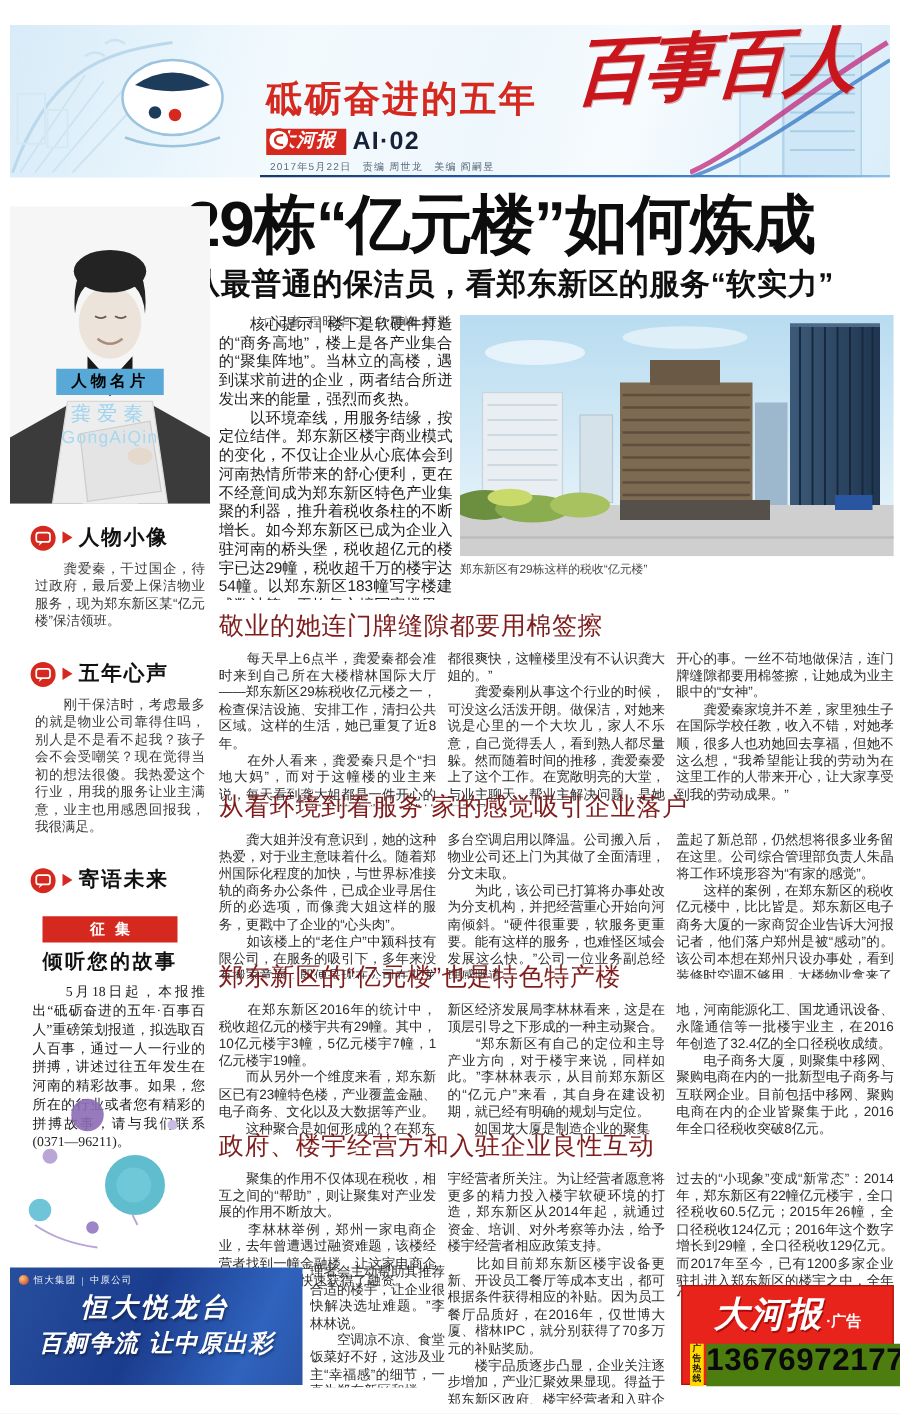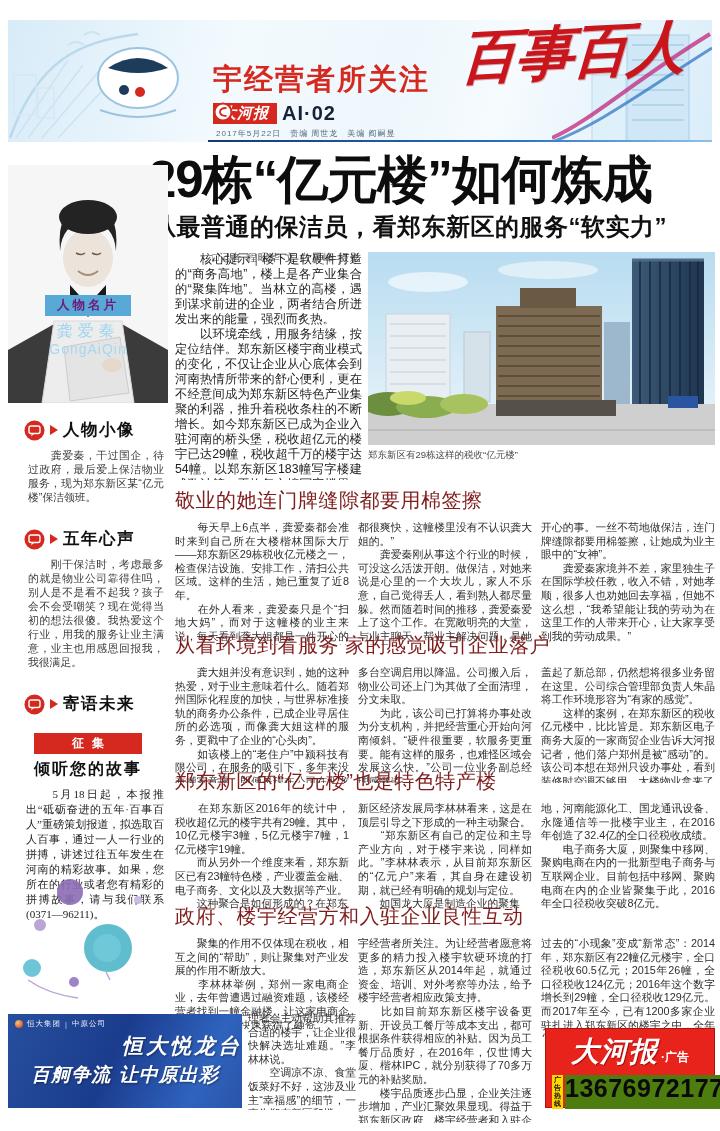"宇经营者所关注" div.slogan { text: 宇经营者所关注 -> 砥砺奋进的五年 }
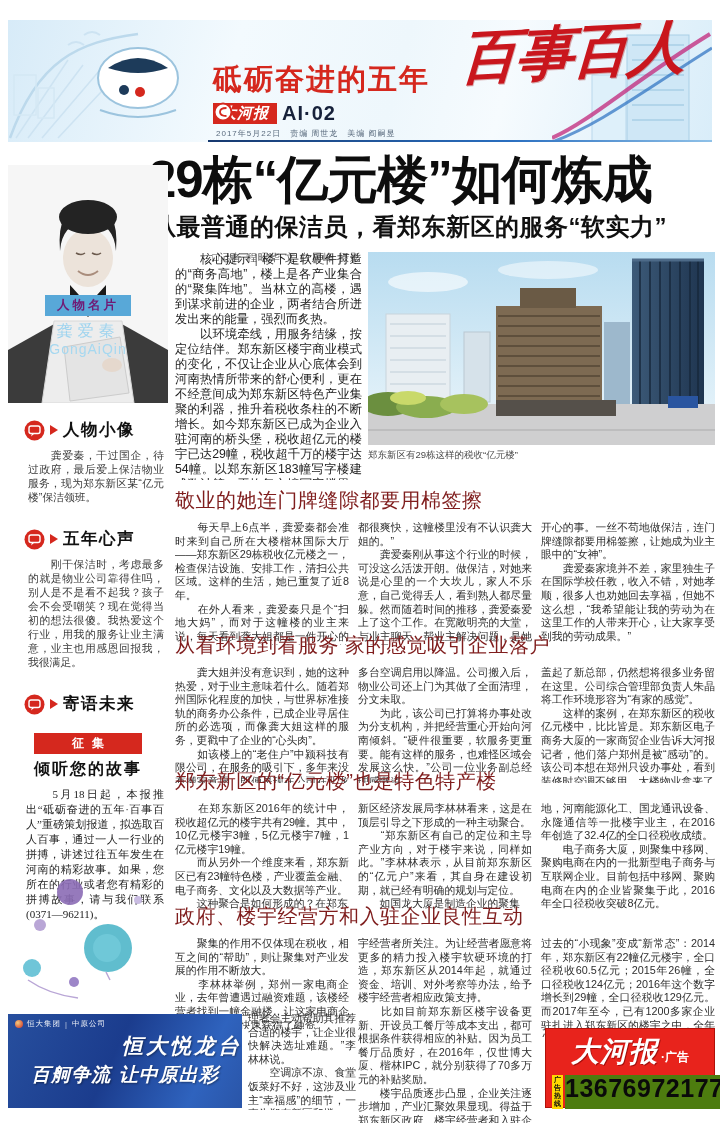"人物名片" .badge { color: #701a75 -> #000000 }
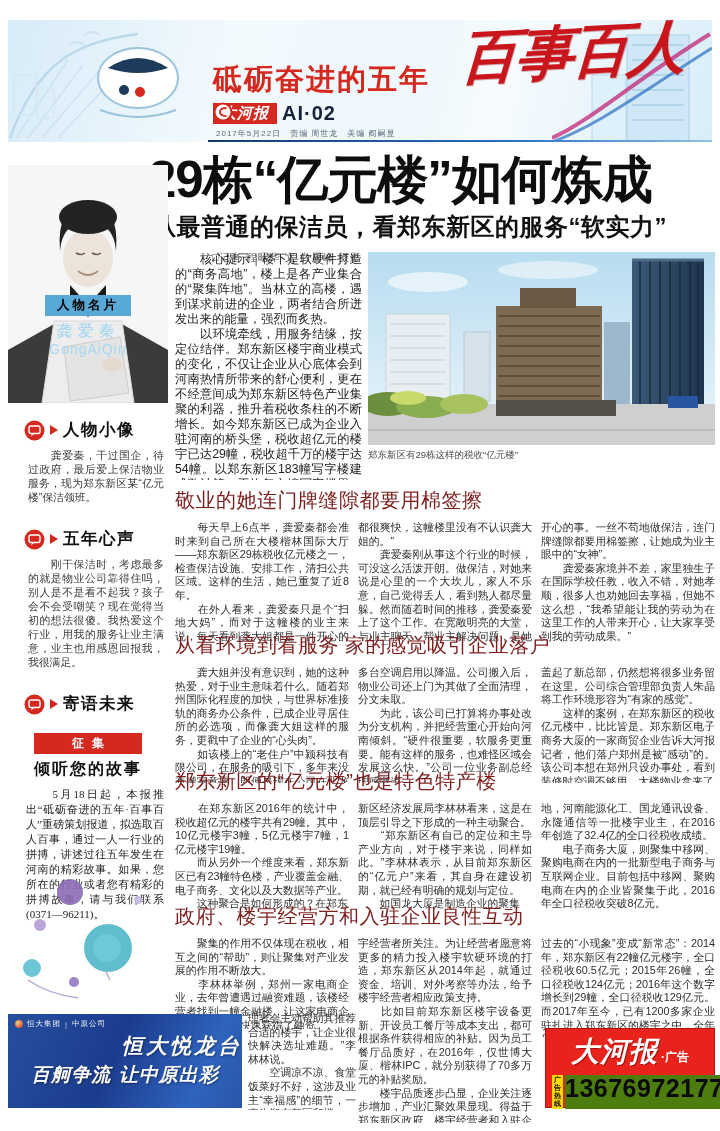"恒大悦龙台" .ad-line1 { text-align: right -> center }
